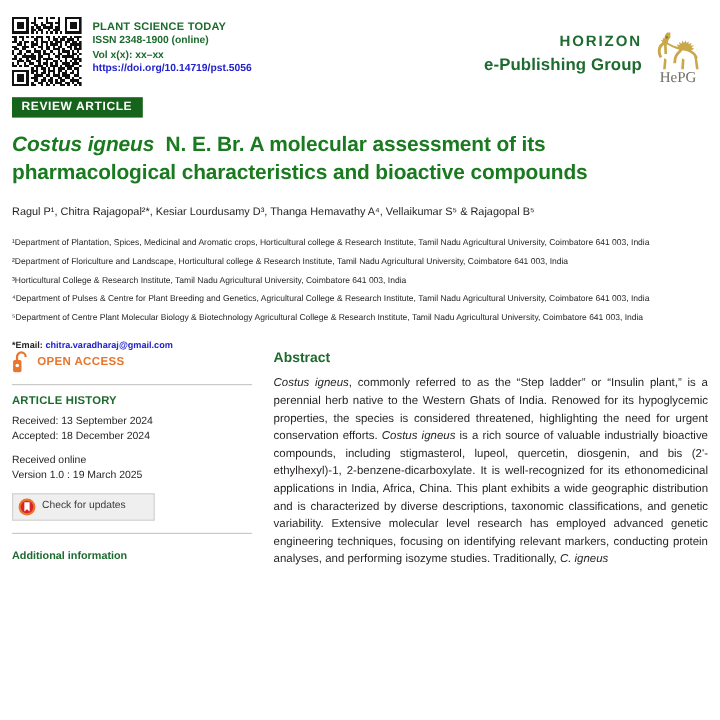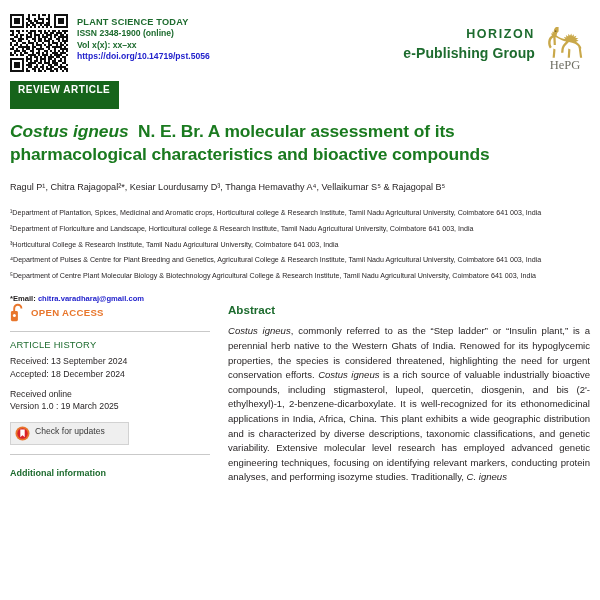"REVIEW ARTICLE" .review-badge { padding: 3px 9px 14px 8px -> 3px 9px 3px 8px }
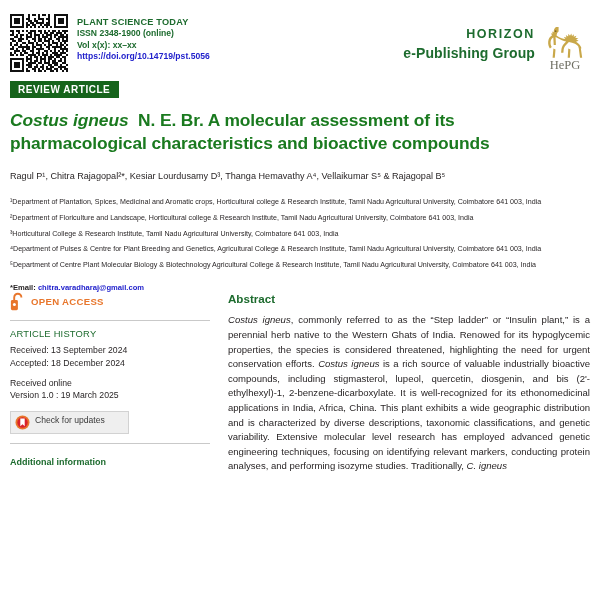"ARTICLE HISTORY" .sect-head { font-weight: normal -> bold }
